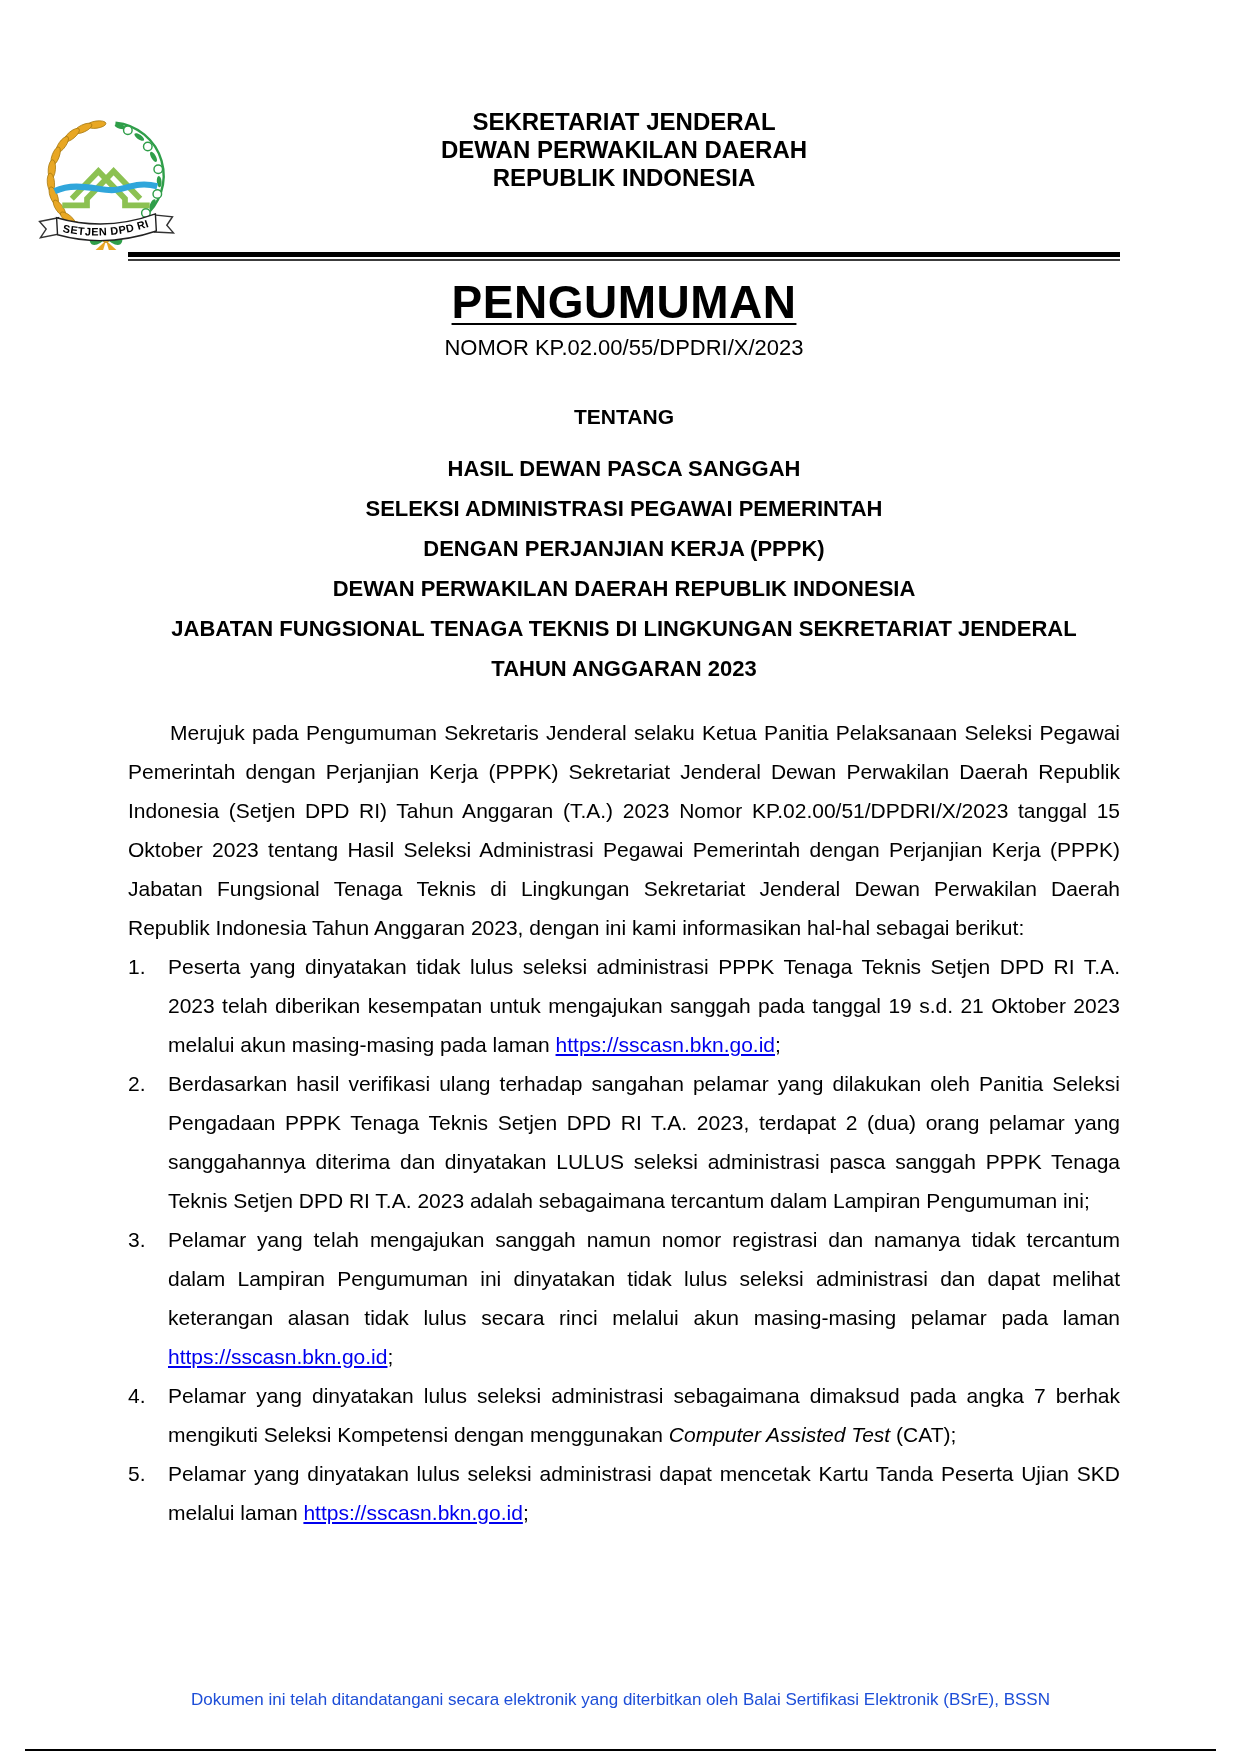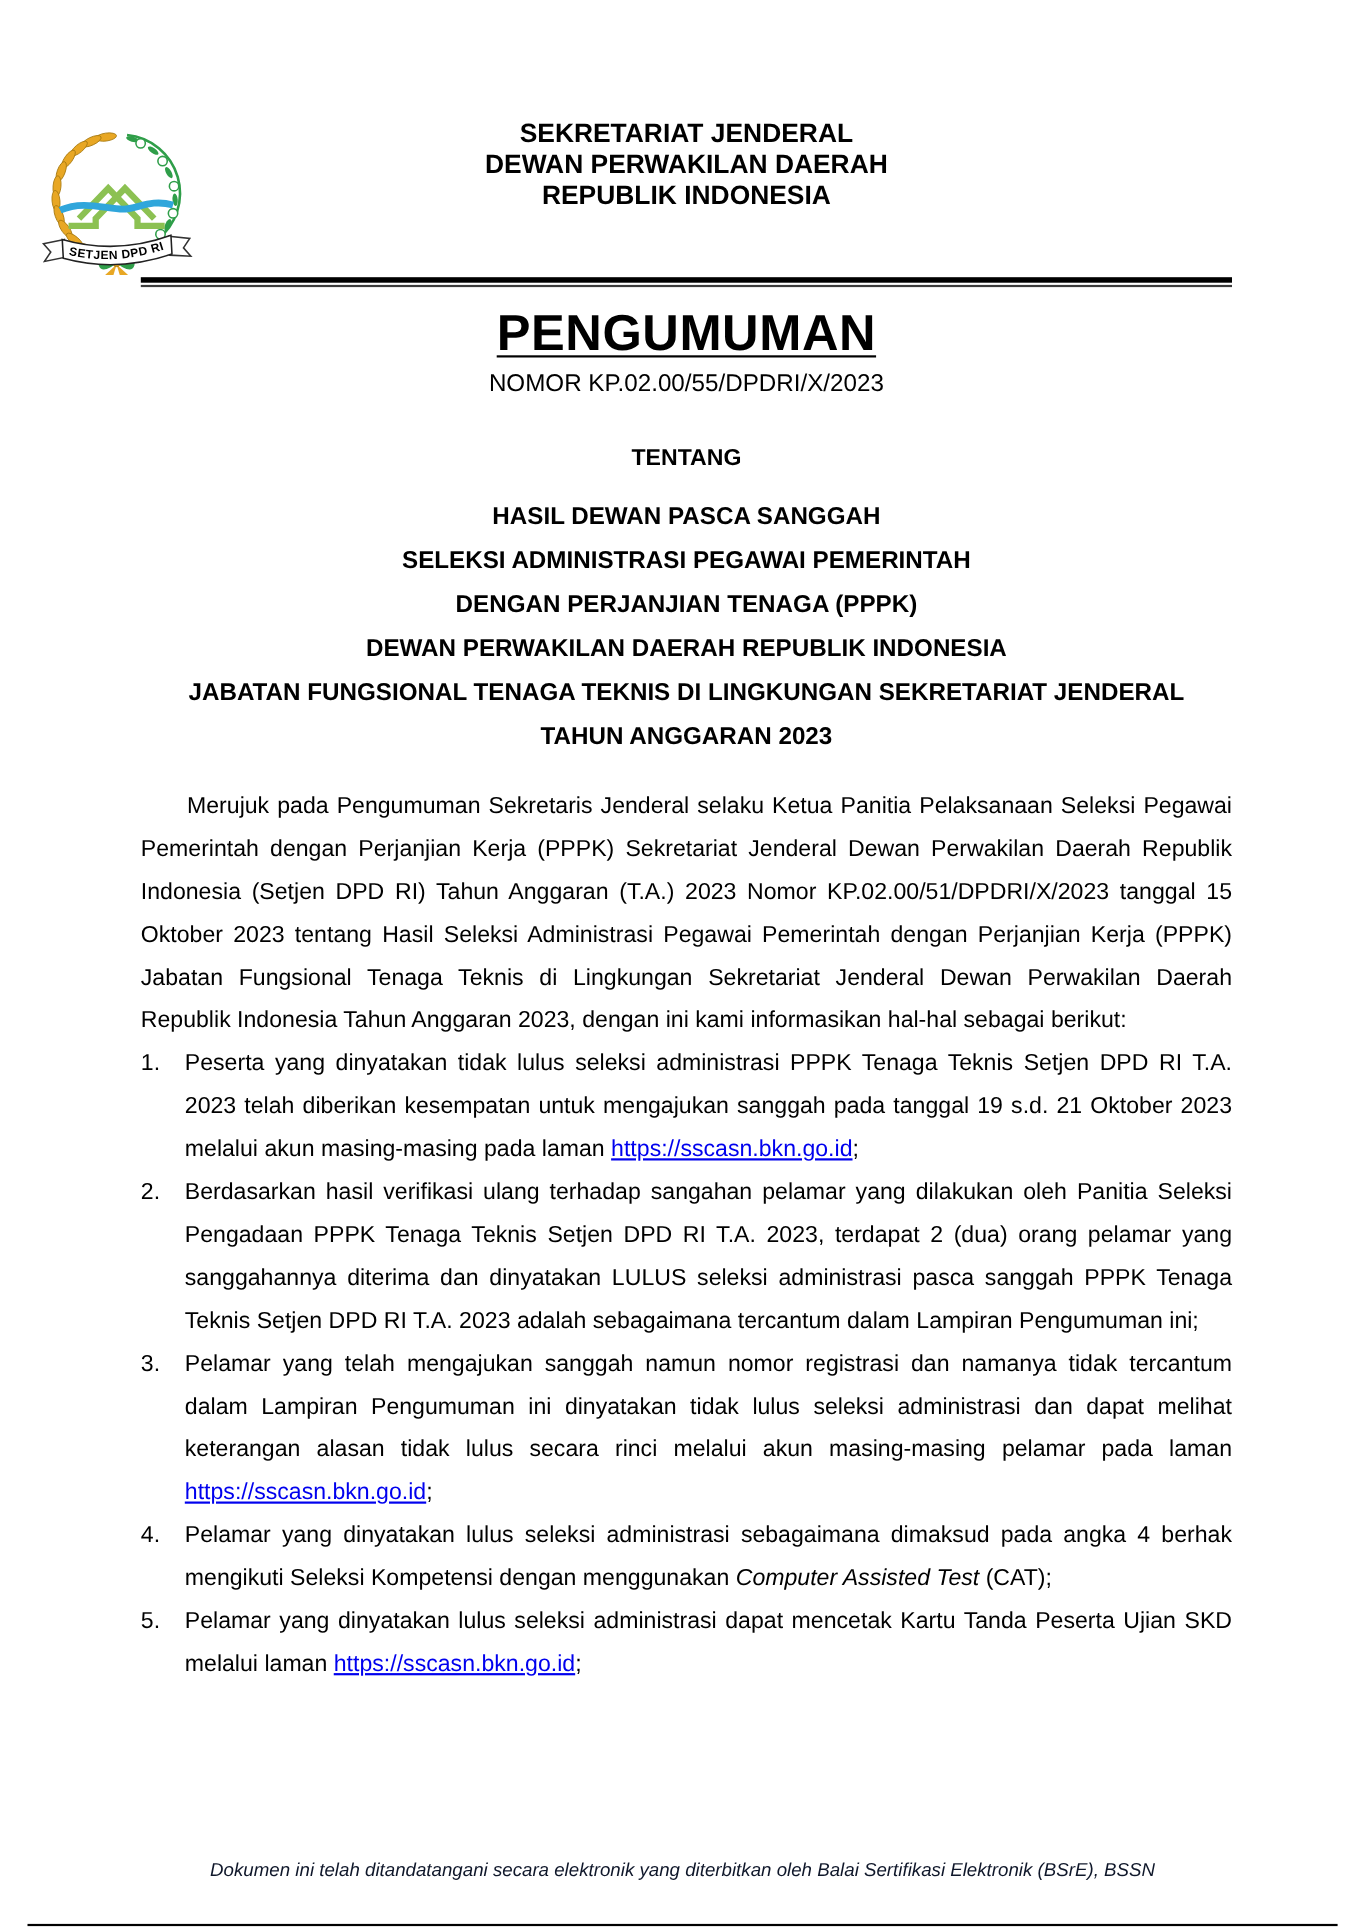"DENGAN PERJANJIAN TENAGA (PPPK)" div.subject-line { text: TENAGA -> KERJA }
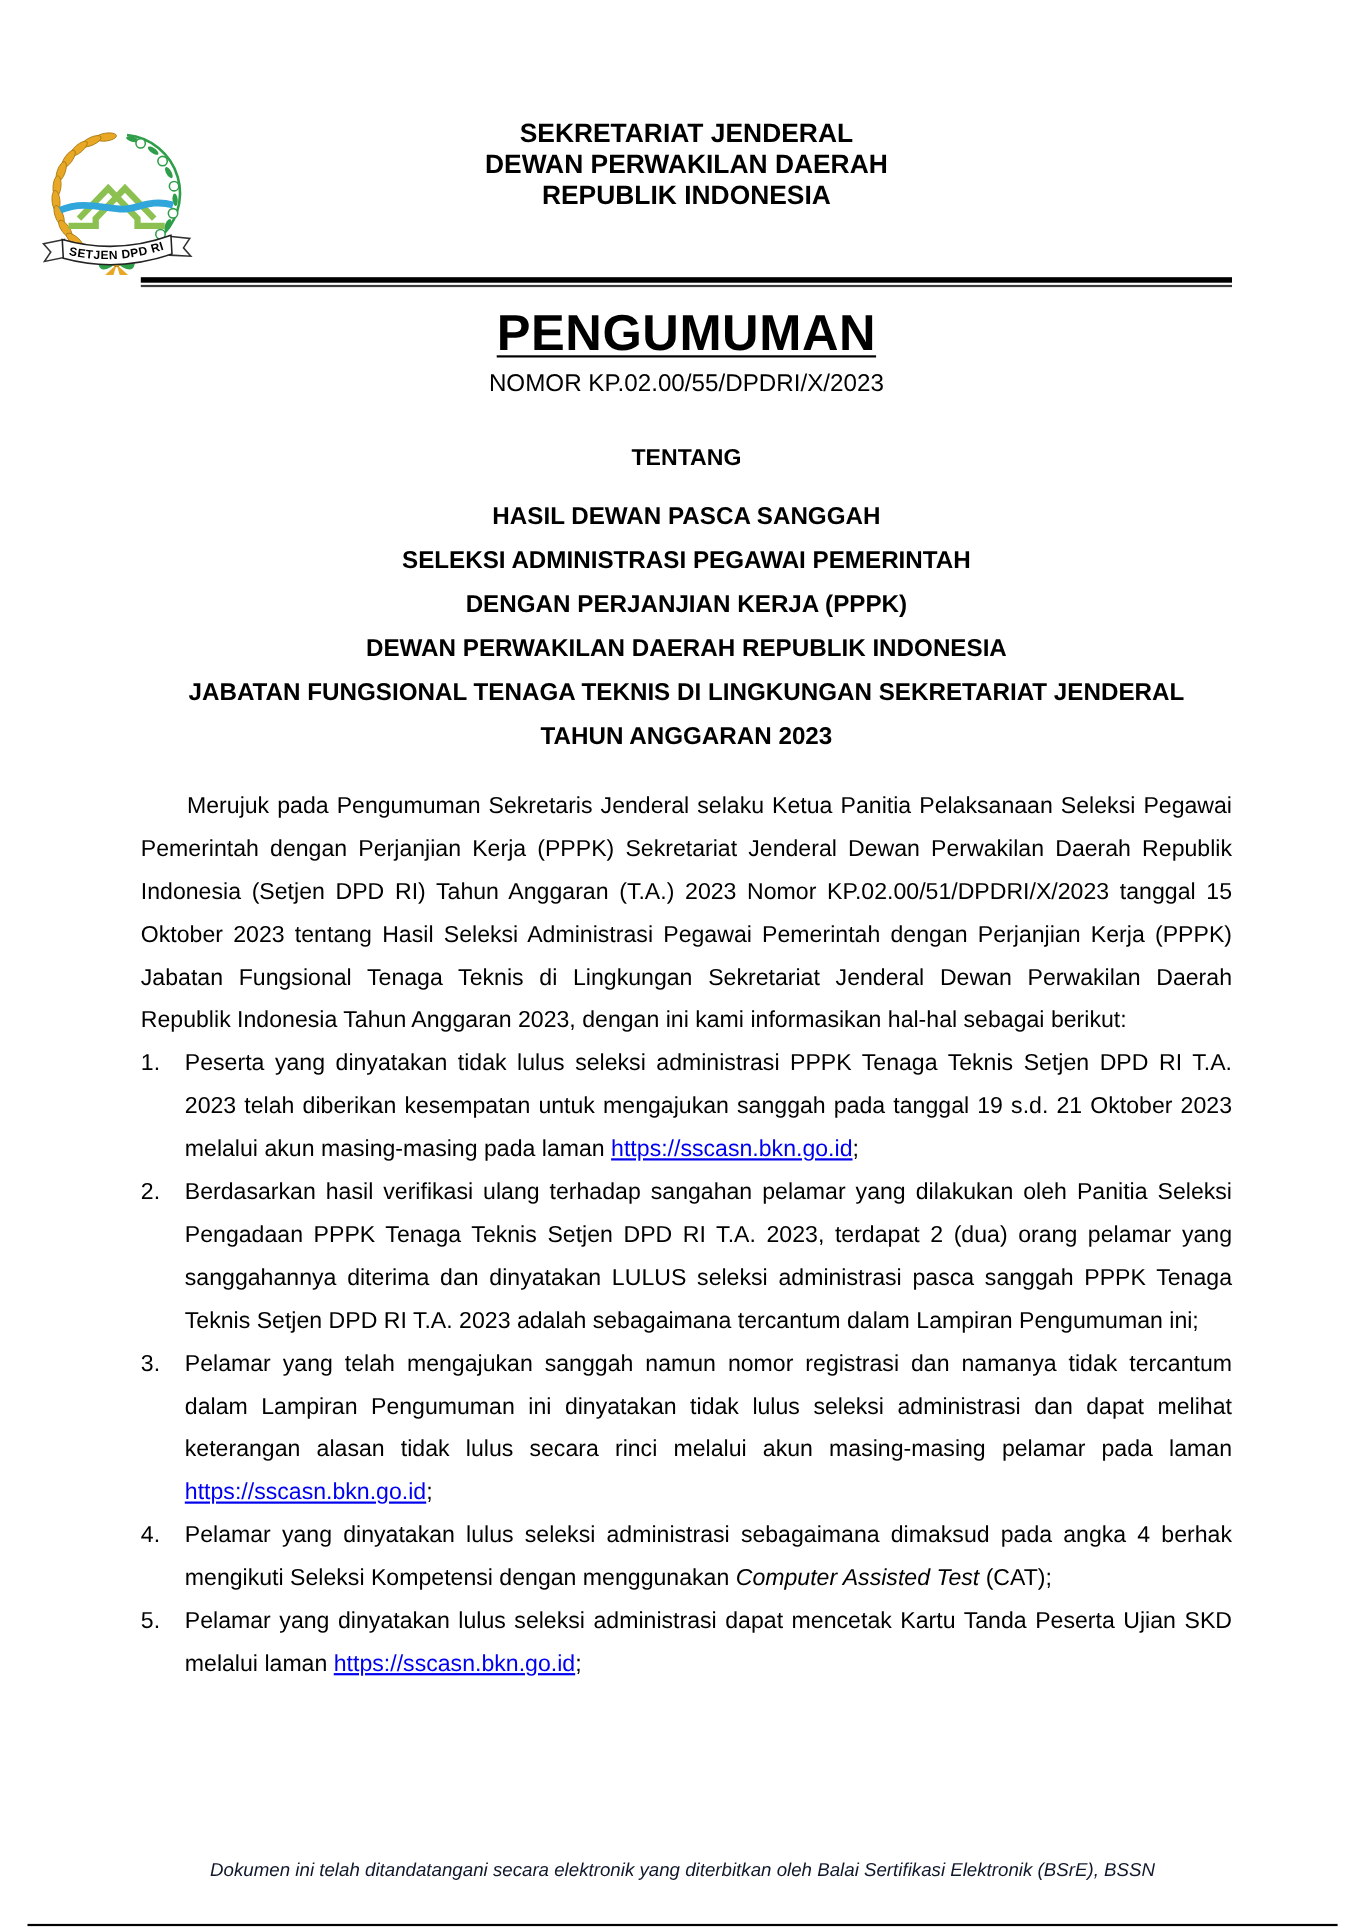"Pelamar yang dinyatakan lulus seleksi administrasi" span { text: 4 -> 7 }
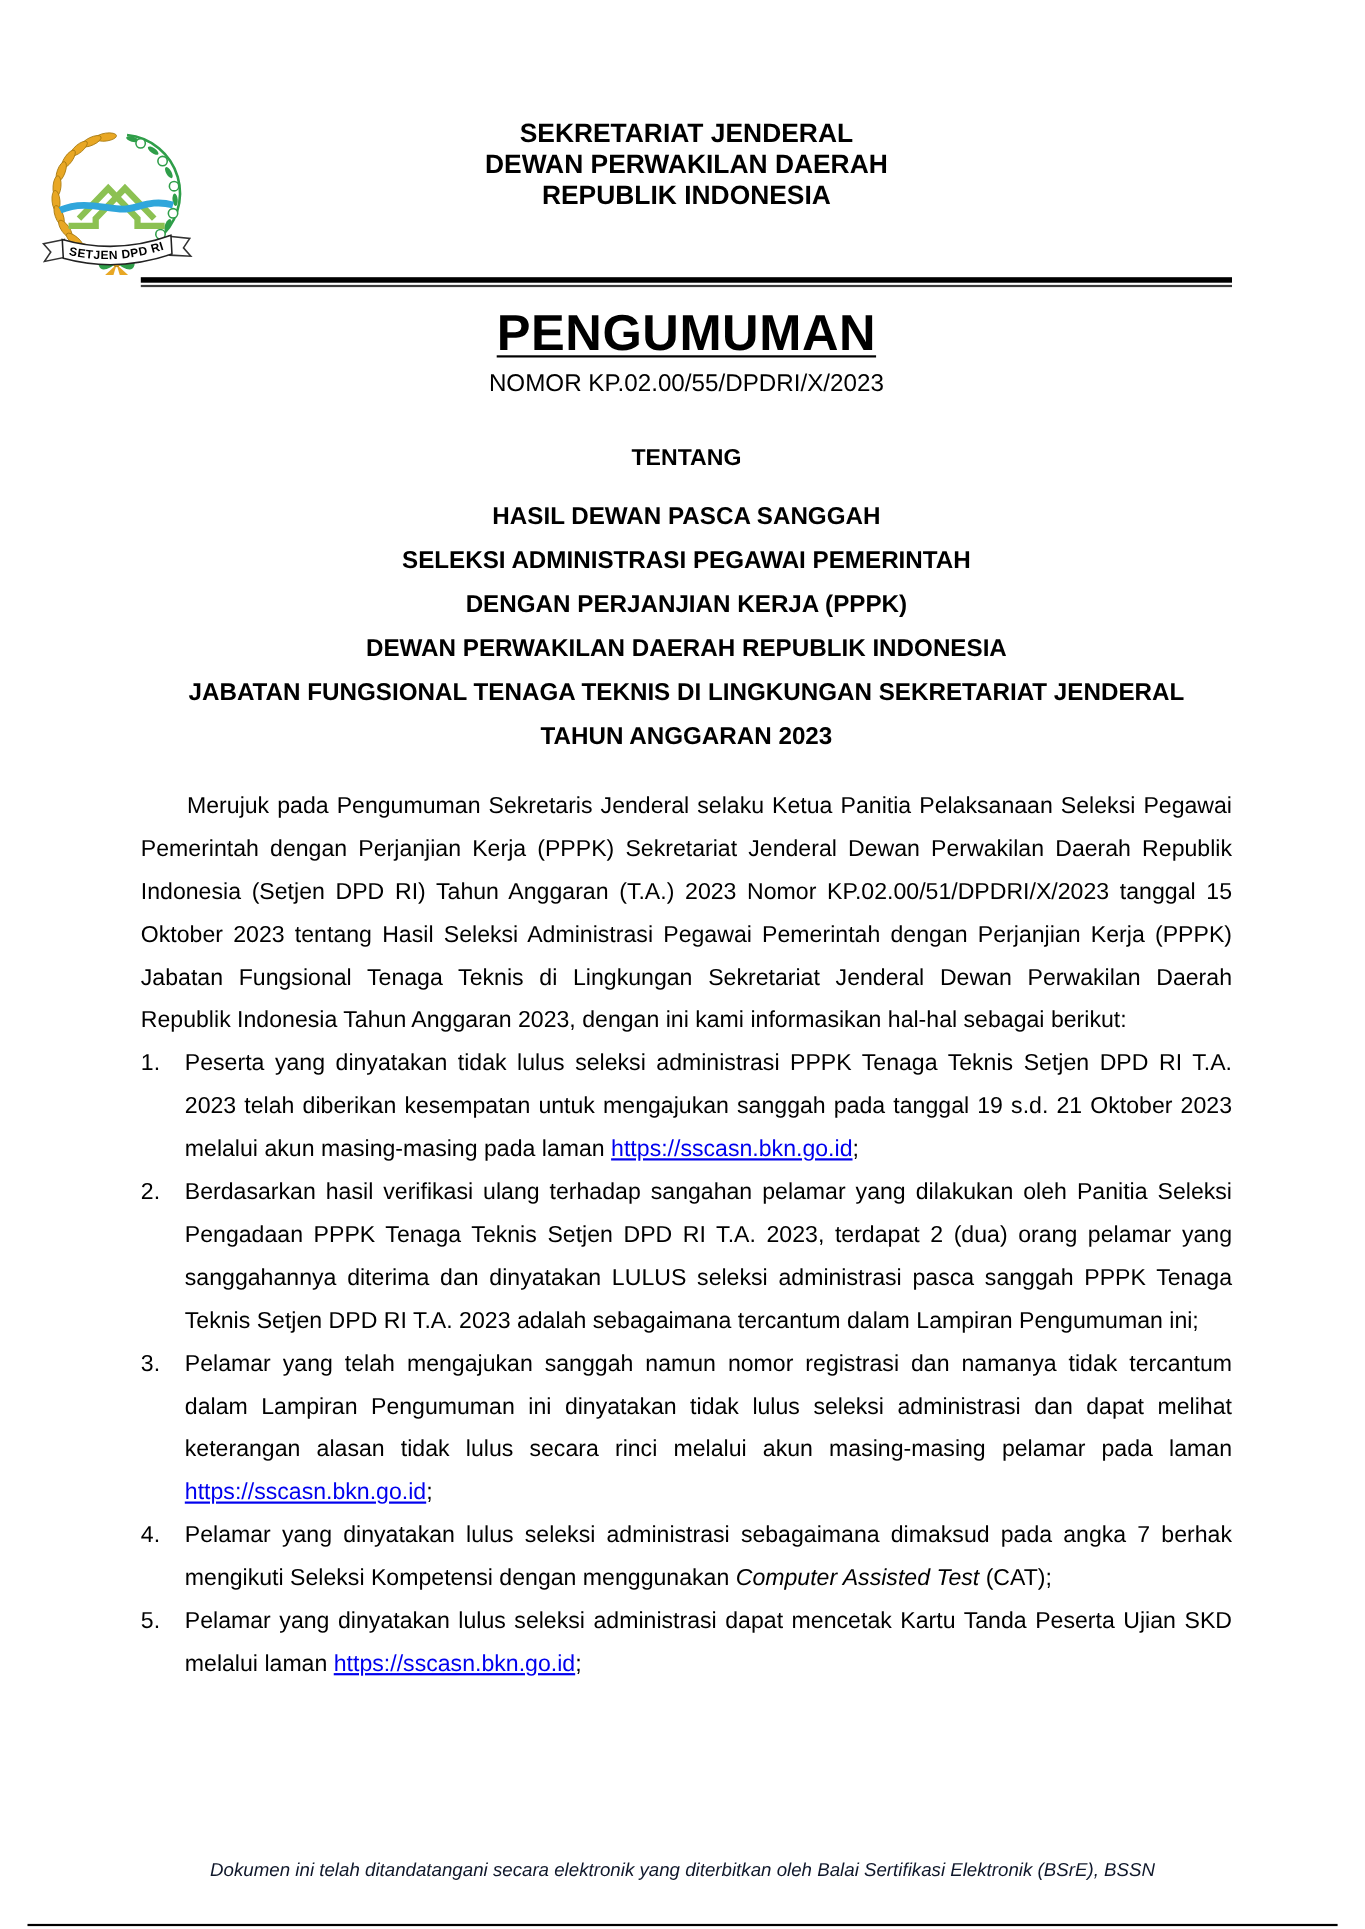"Dokumen ini telah ditandatangani secara" .footer-note { color: #0f172a -> #1d4ed8; font-style: italic -> none }
